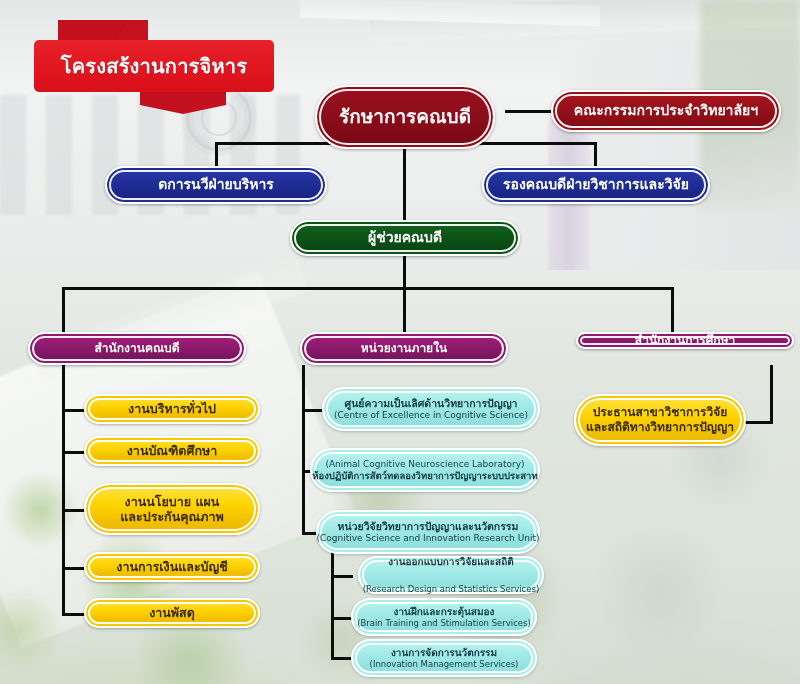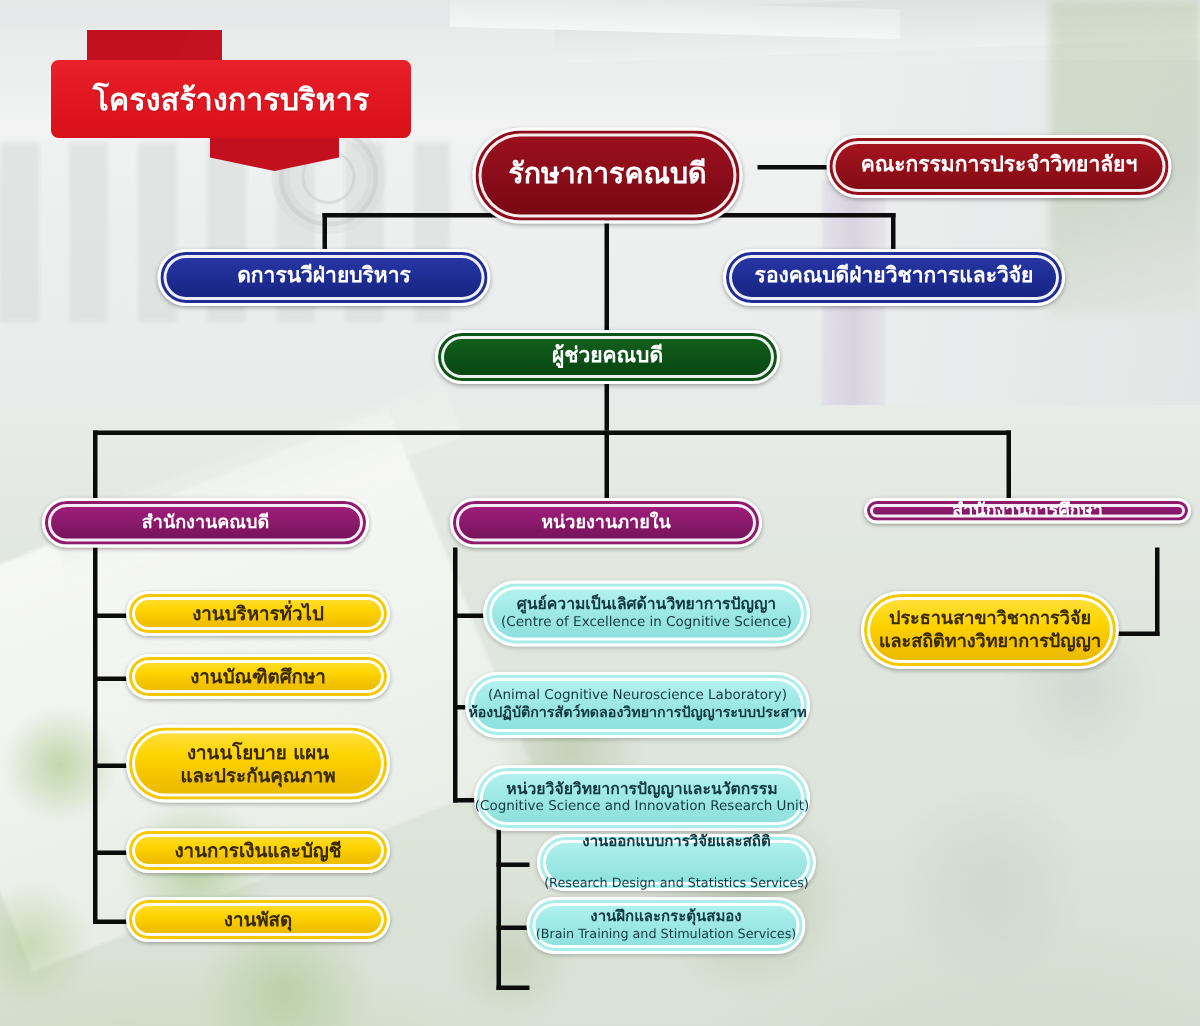"โครงสร้างการบริหาร" span { text: โครงสร้างการบริหาร -> โครงสร้งานการจิหาร }
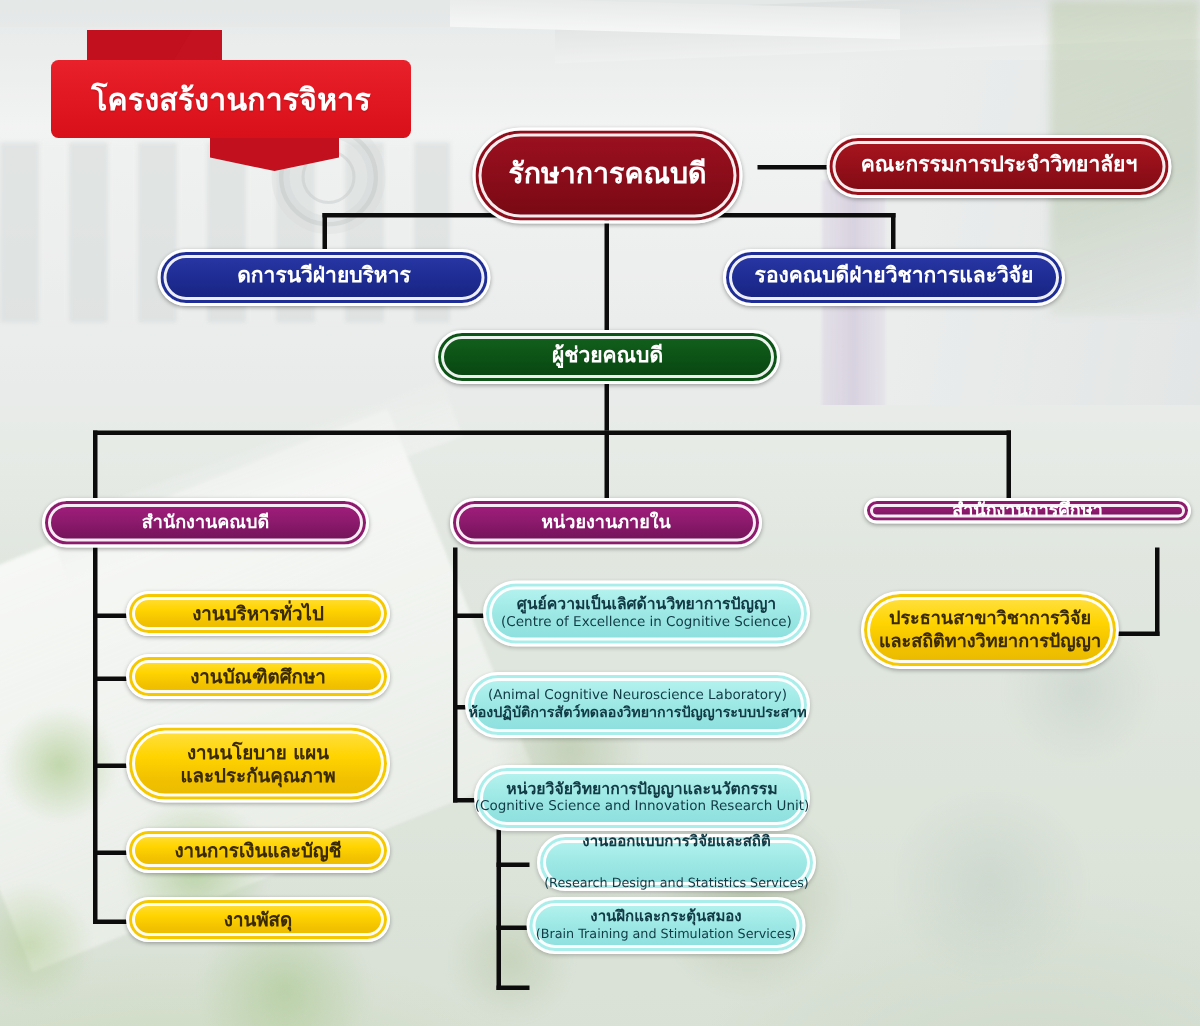"งานการจัดการนวัตกรรม" div.node { html: none -> <div> <span>งานการจัดการนวัตกรรม</span> <span>(Innovation Management Services)</span> </div> }
